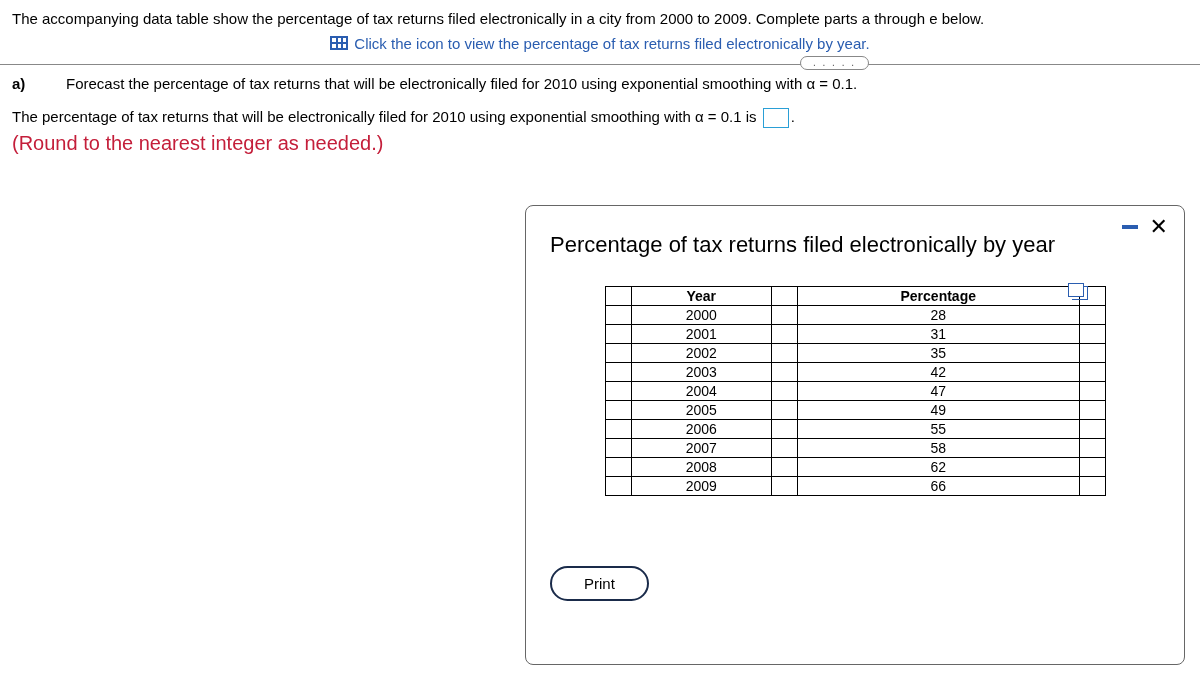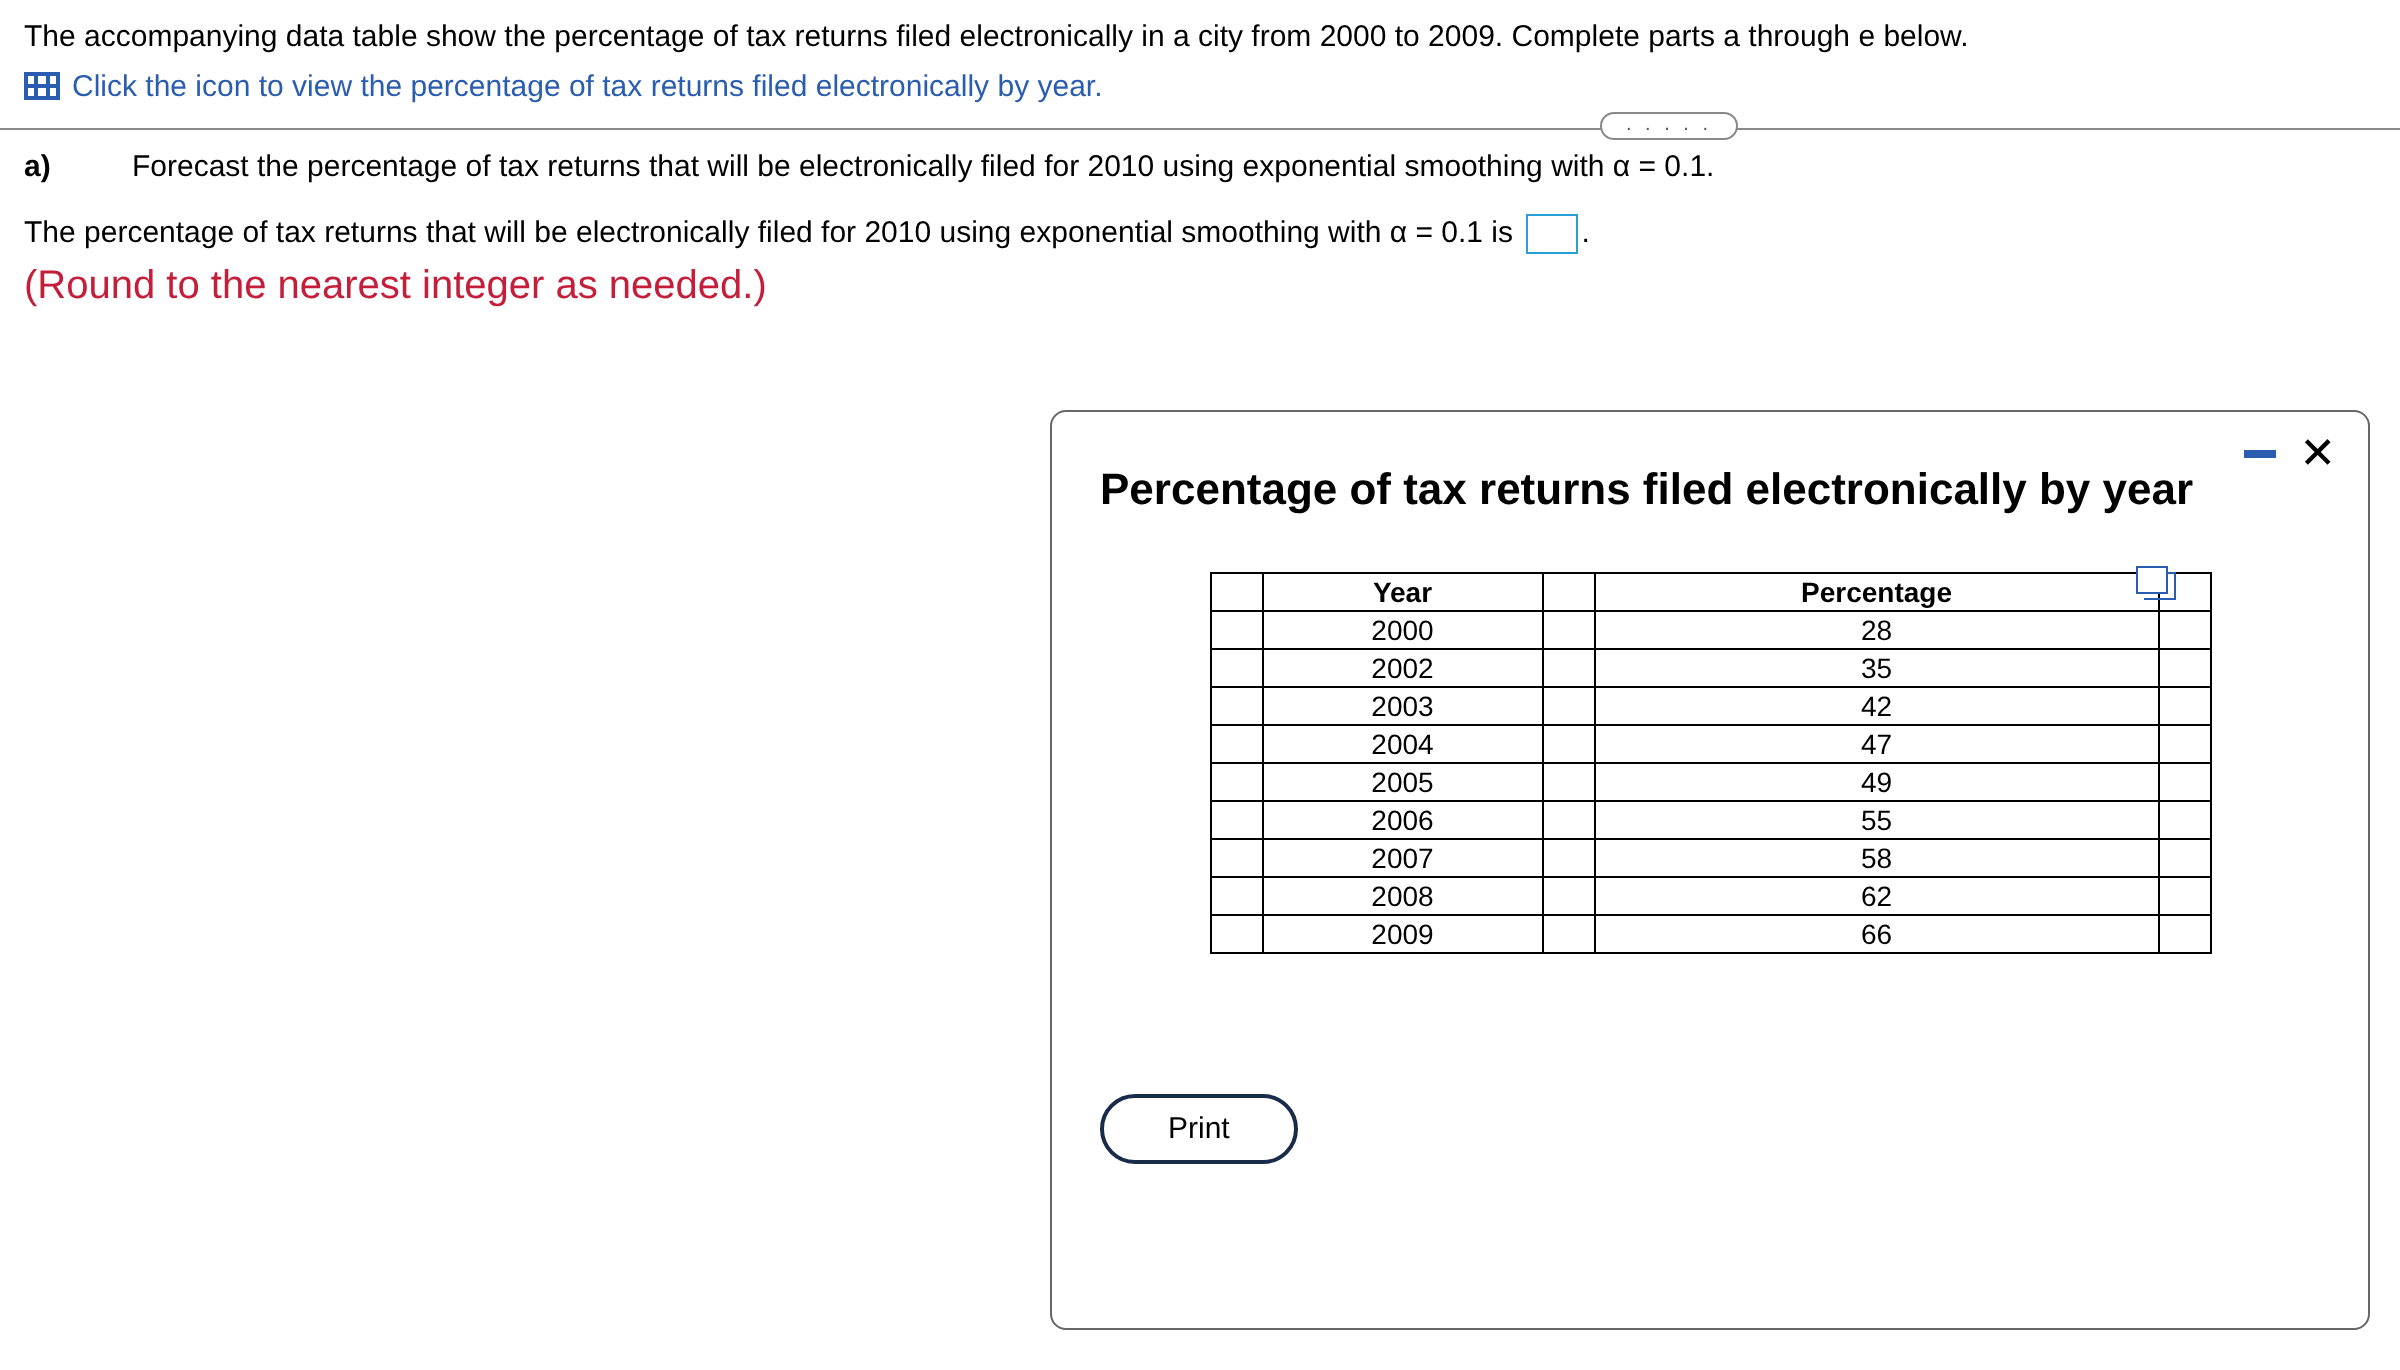"Click the icon to view" .link-row { justify-content: none -> center }
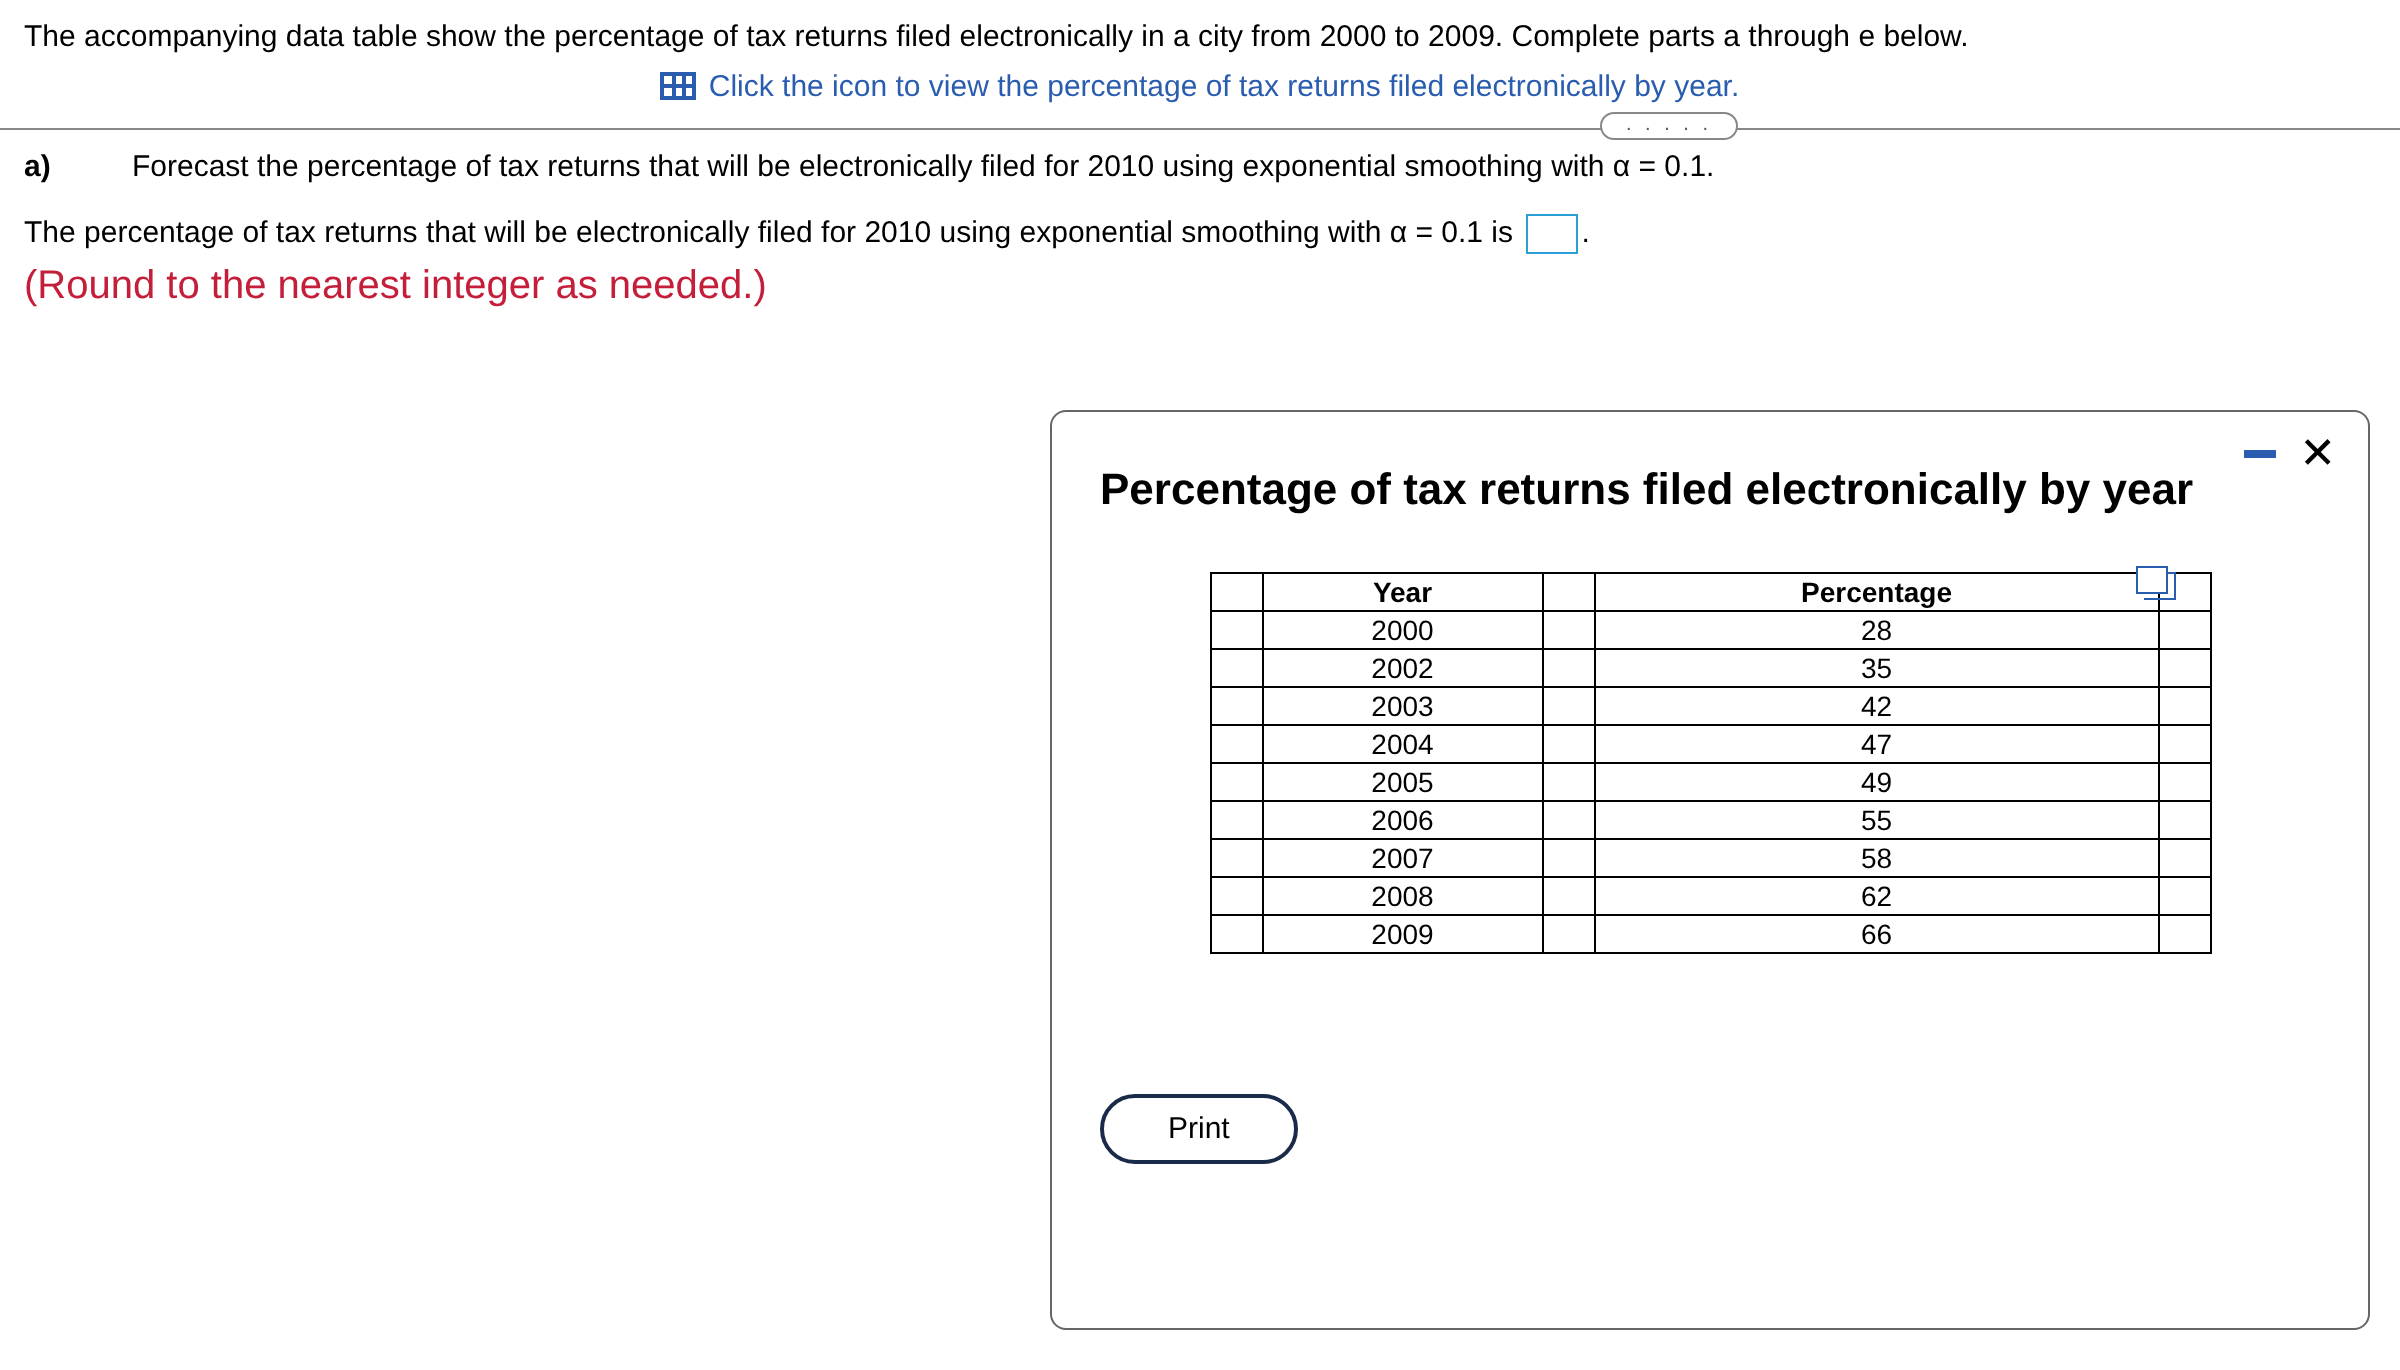"Percentage of tax returns filed" .modal-title { font-weight: bold -> normal }
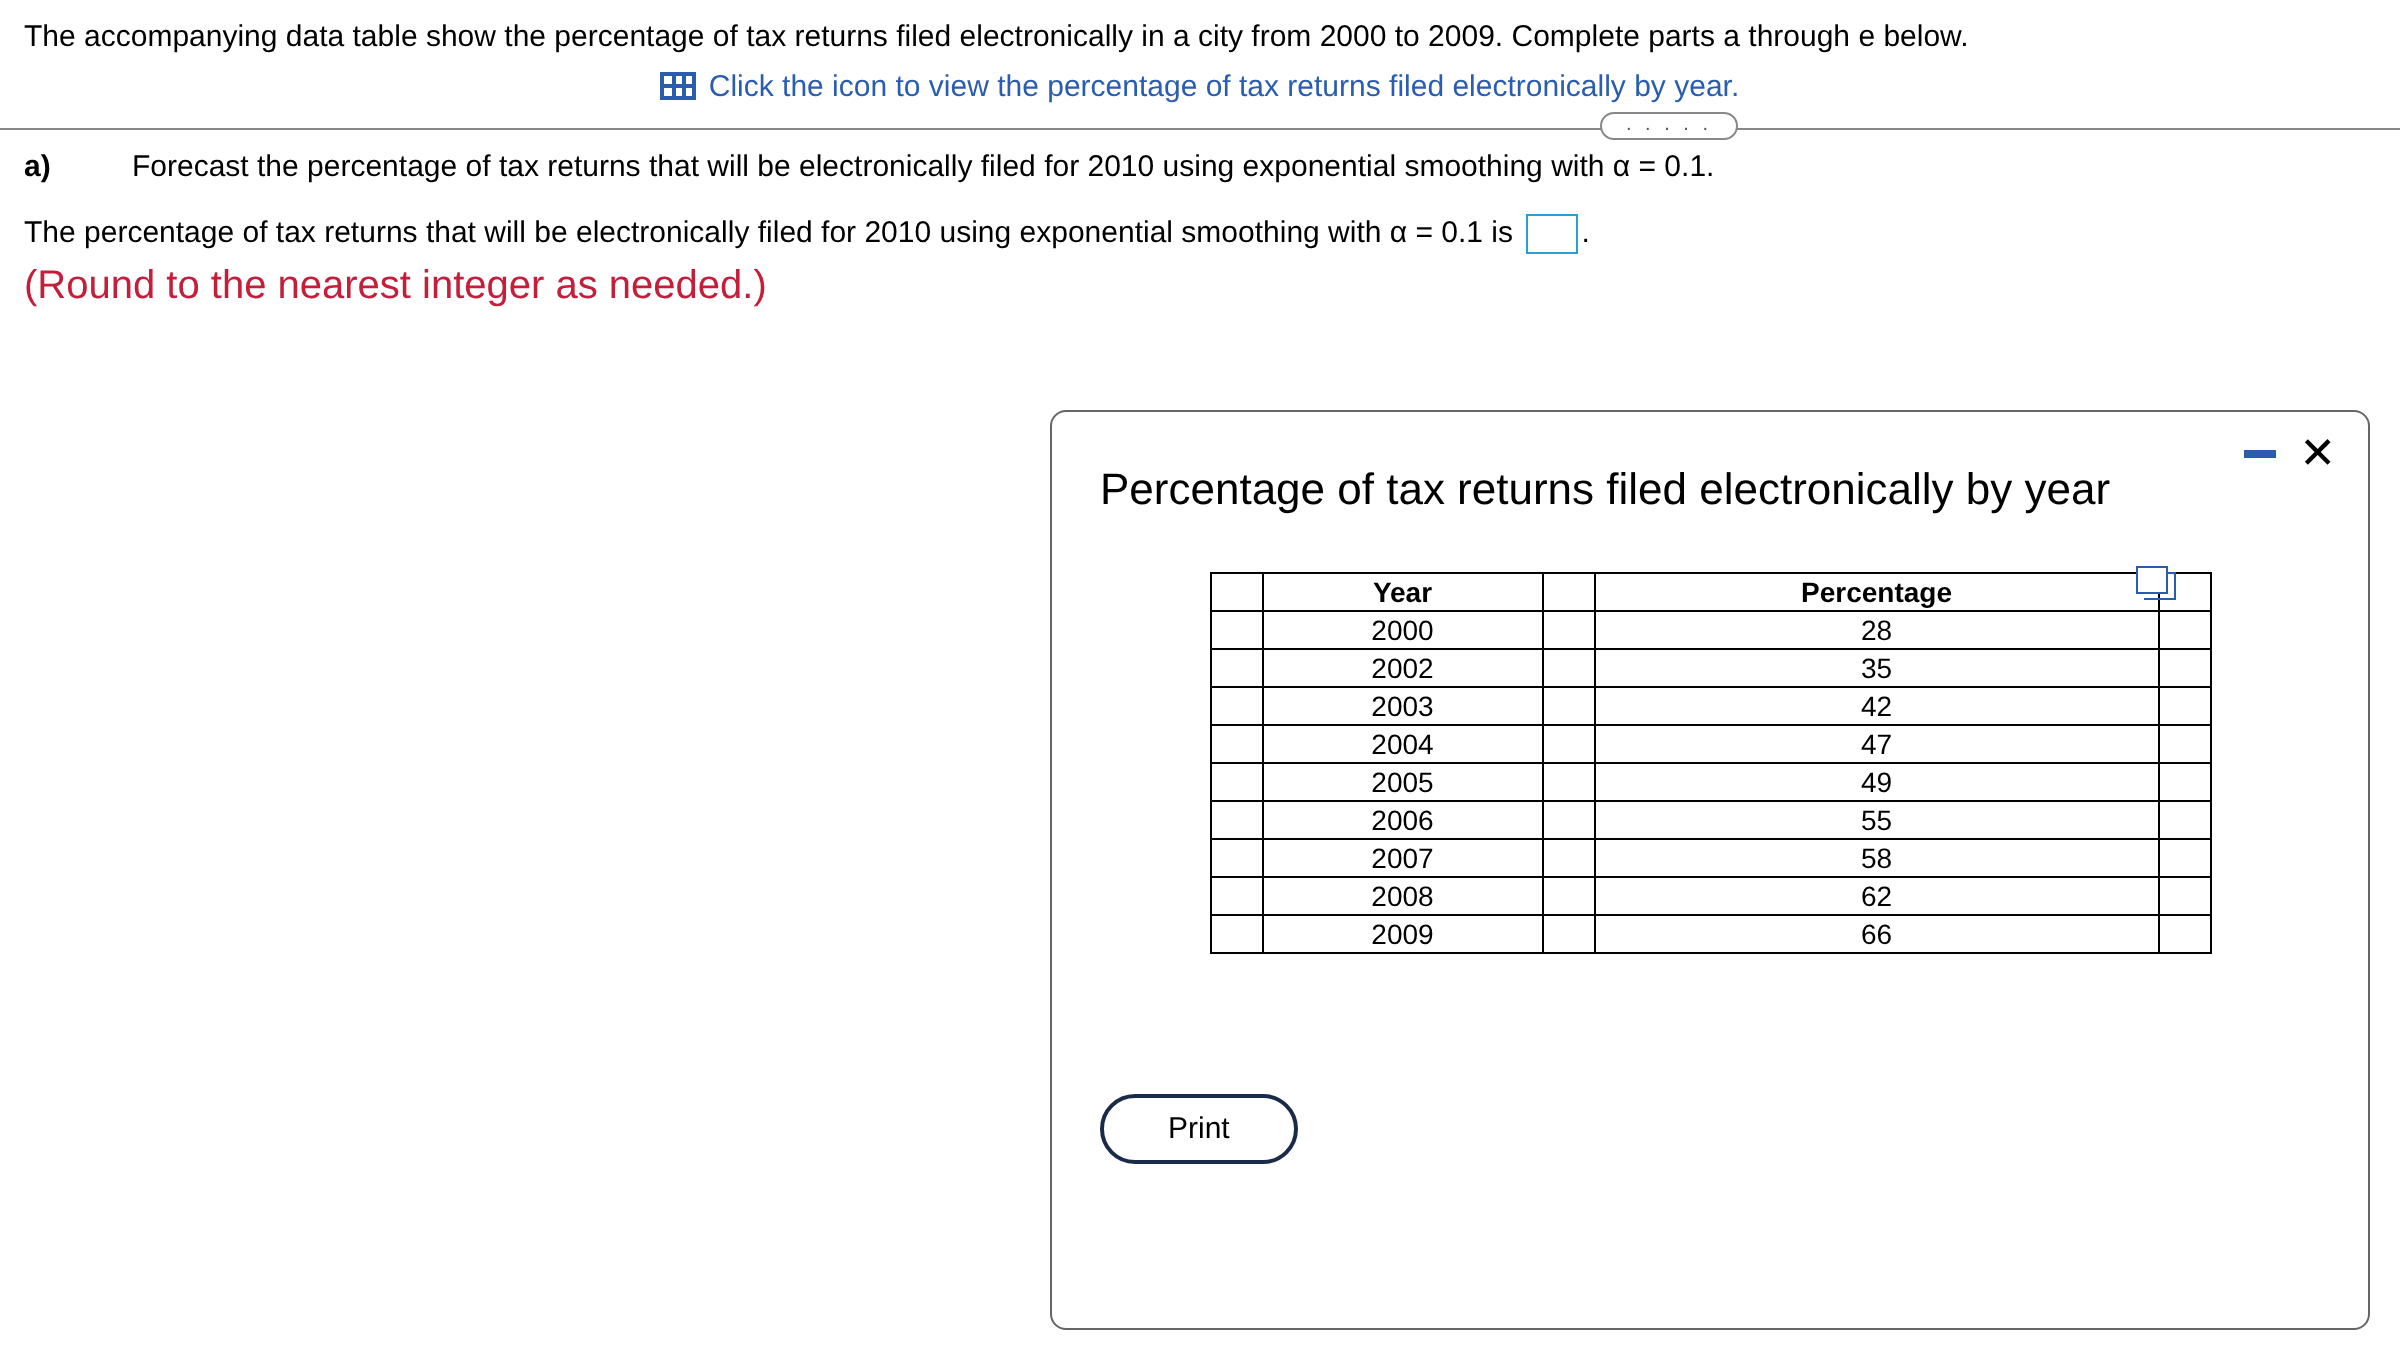"2001" tr { html: none -> <tr> <td></td> <td>2001</td> <td></td> <td>31</td> <td></td> </tr> }
